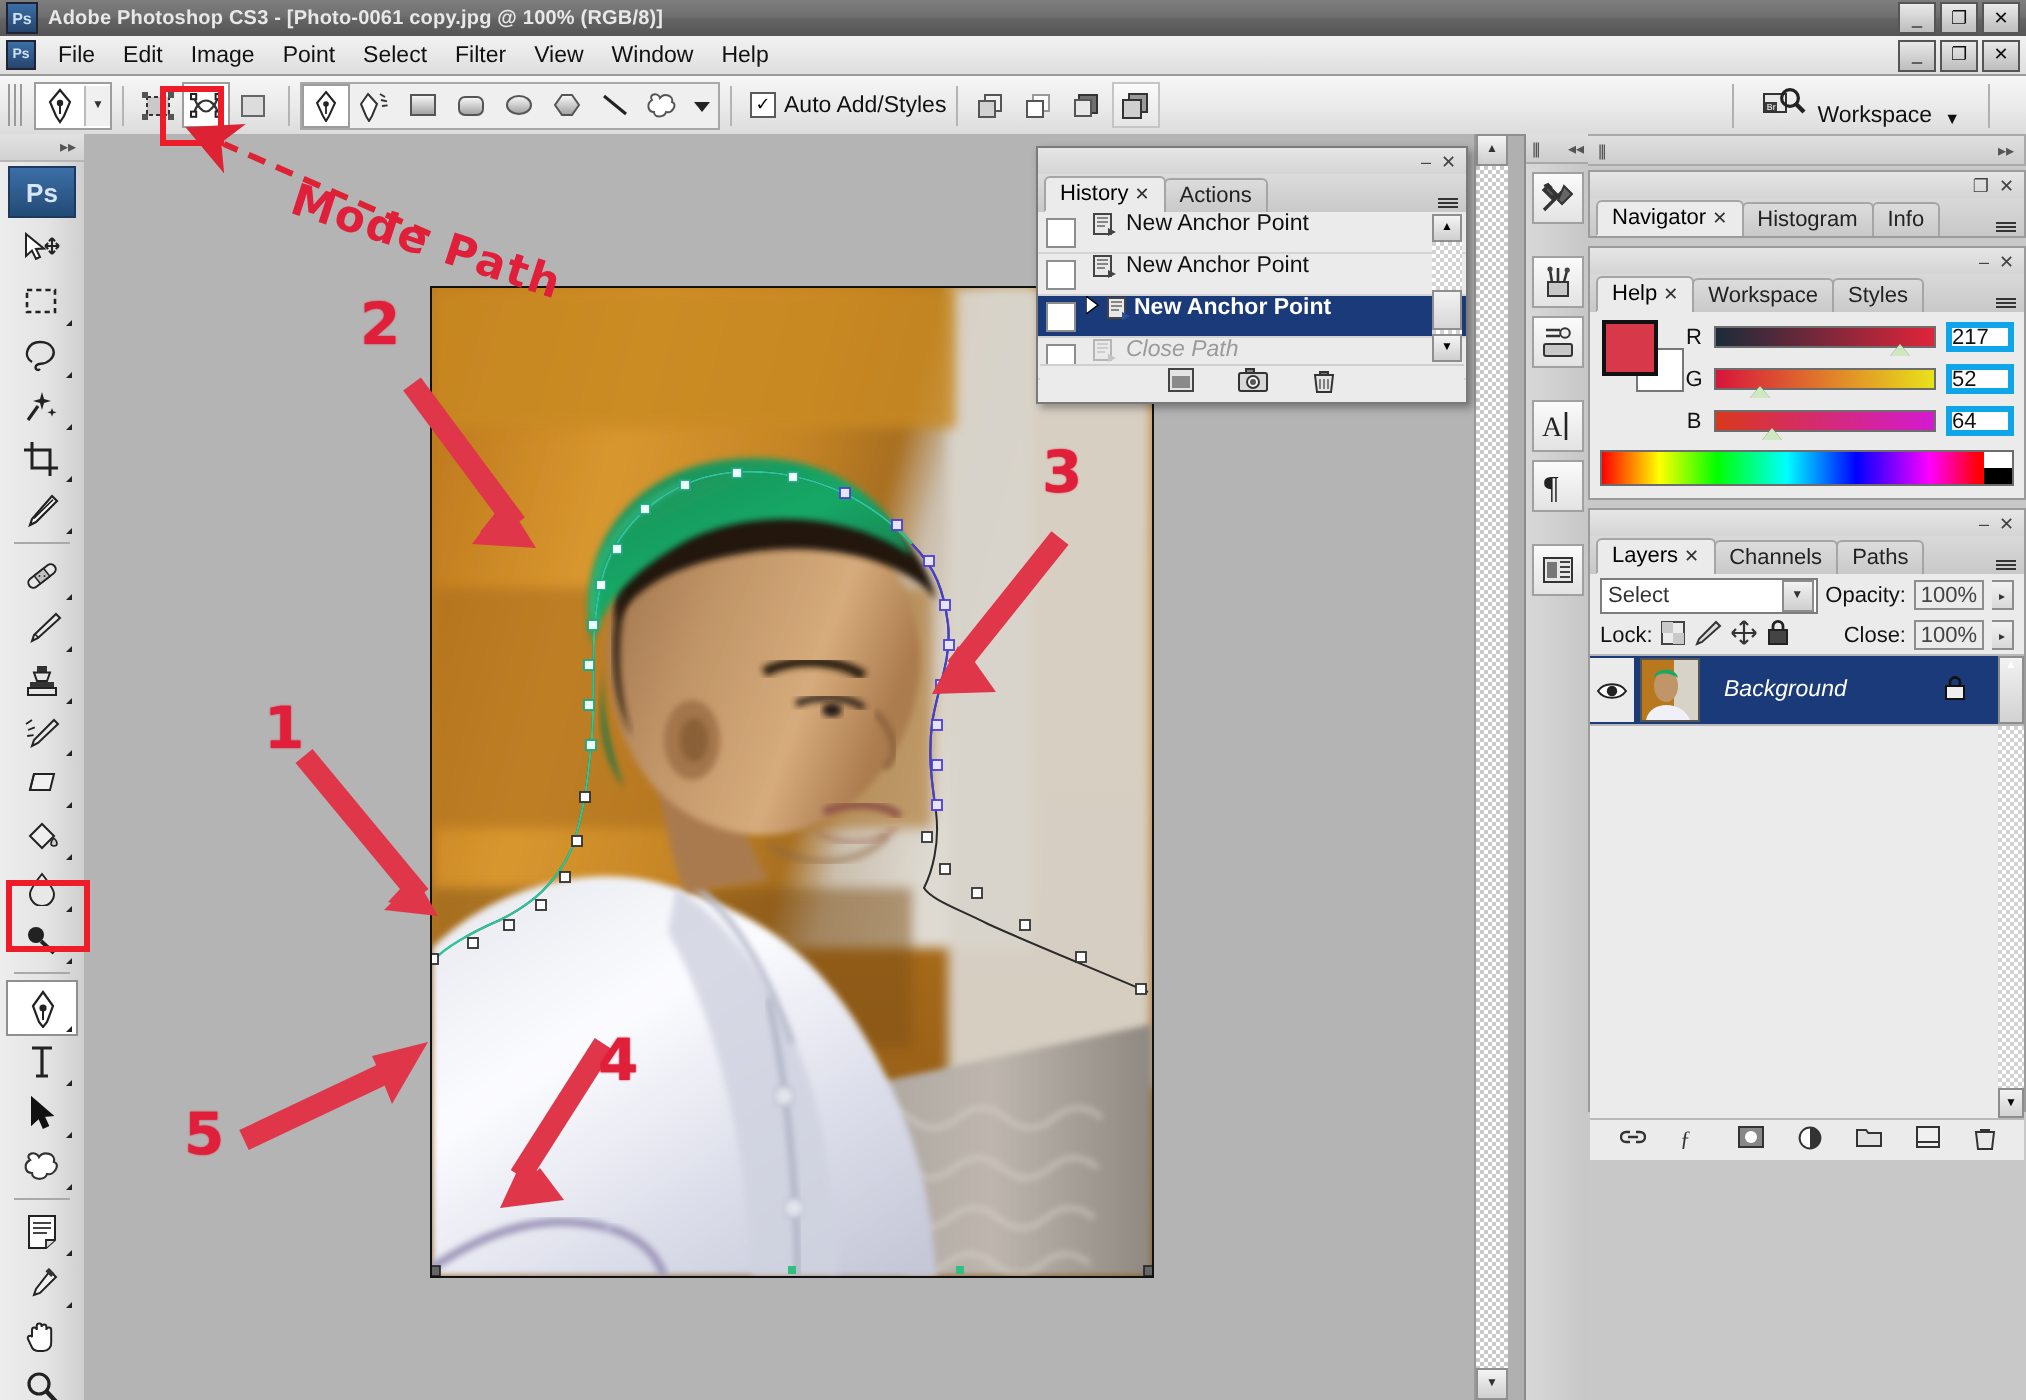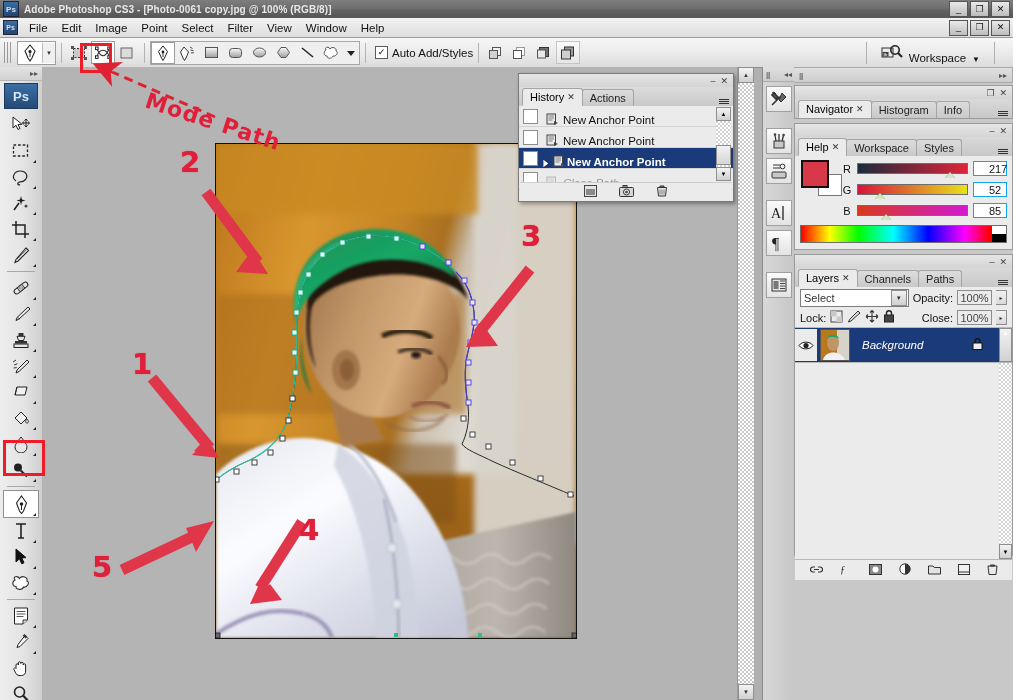"New Anchor Point" #history .hrow { align-items: flex-end -> flex-start }
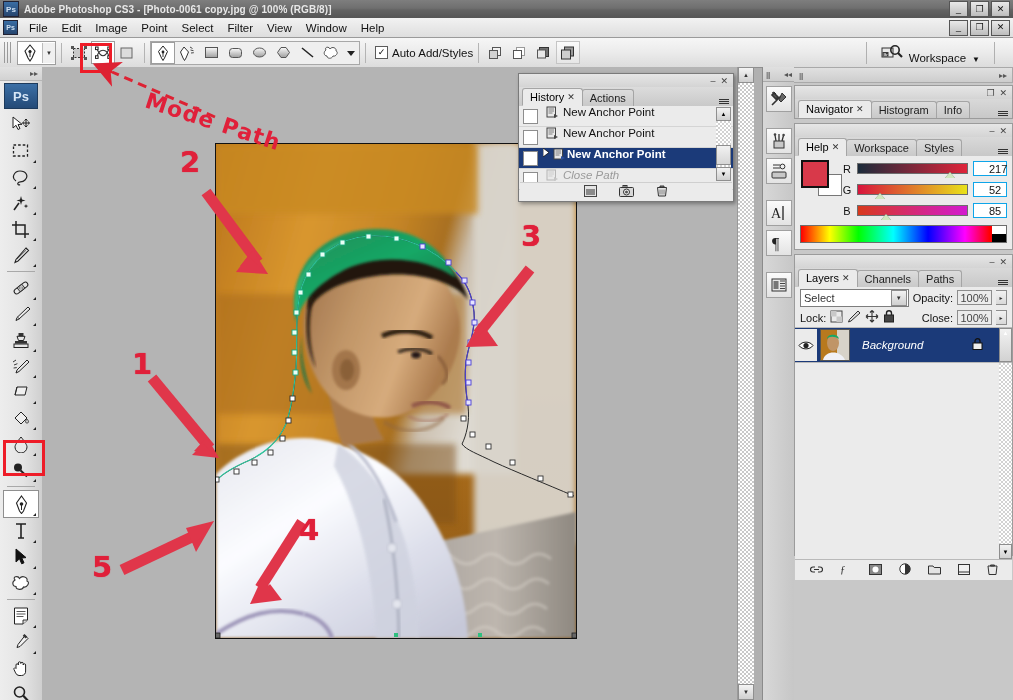"217" .numbox { border: 1px solid #0ea5e9 -> 3px solid #0ea5e9; padding-left: 15px -> 0 }
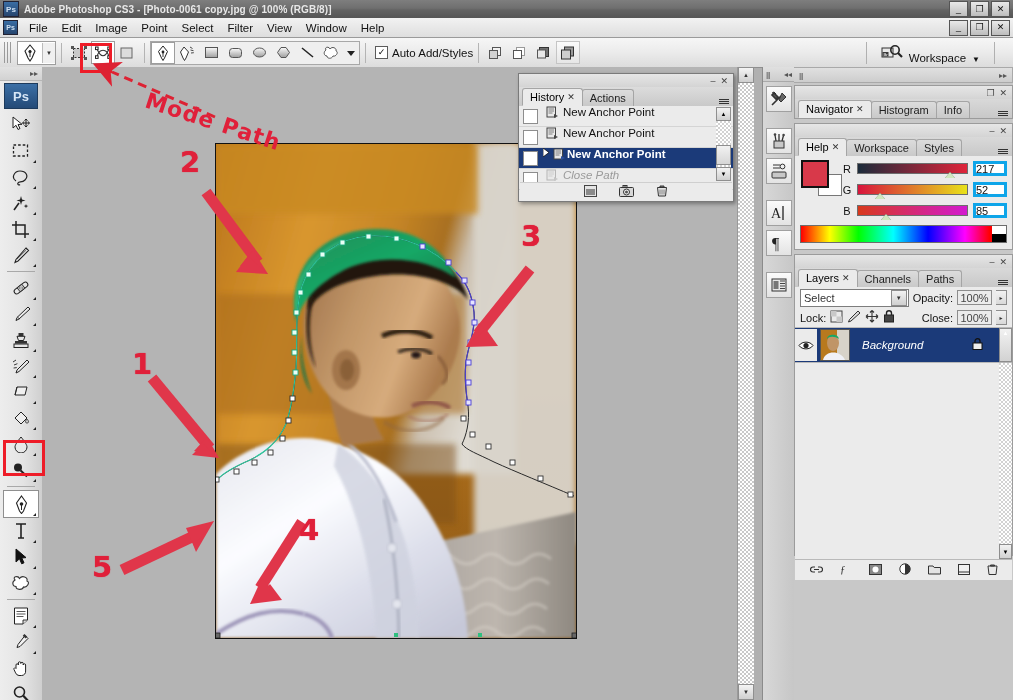"85" span.numbox { text: 85 -> 64 }
